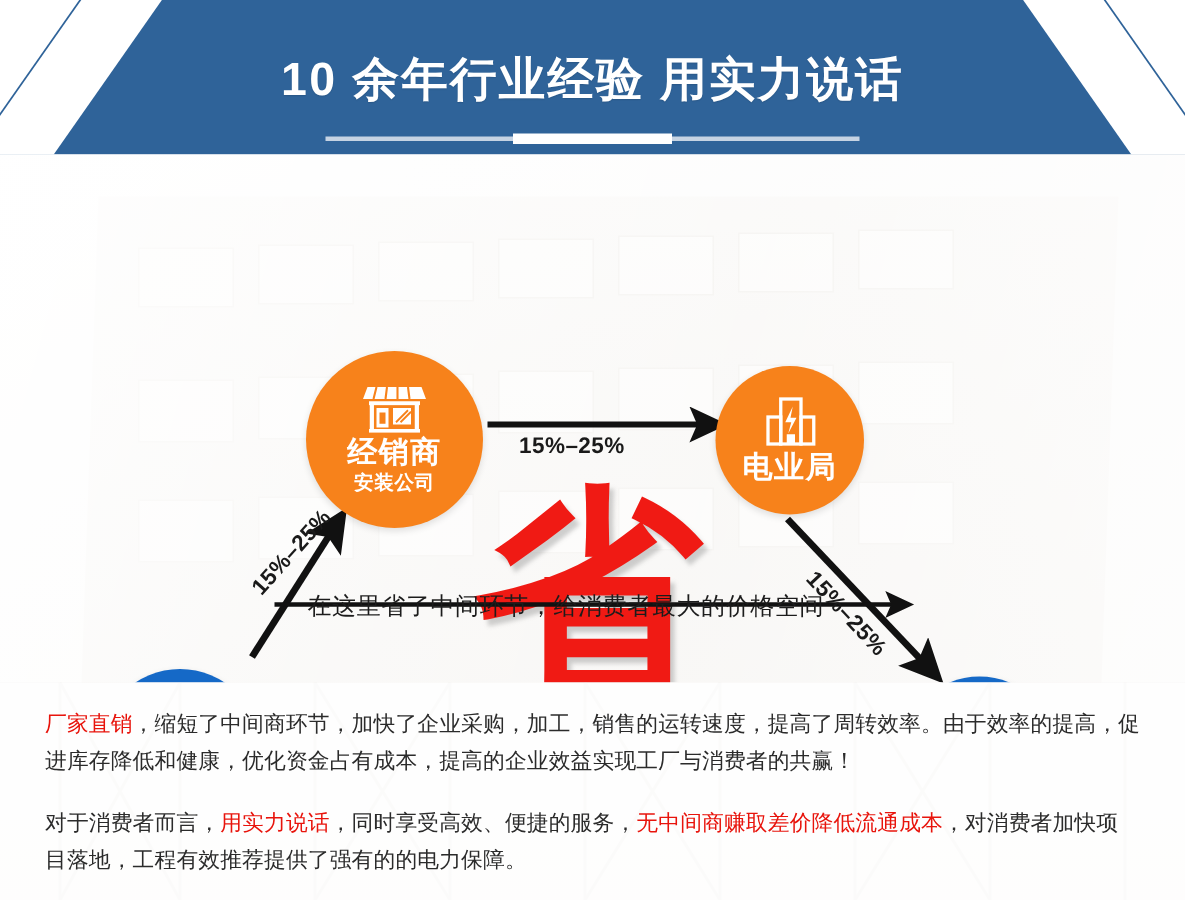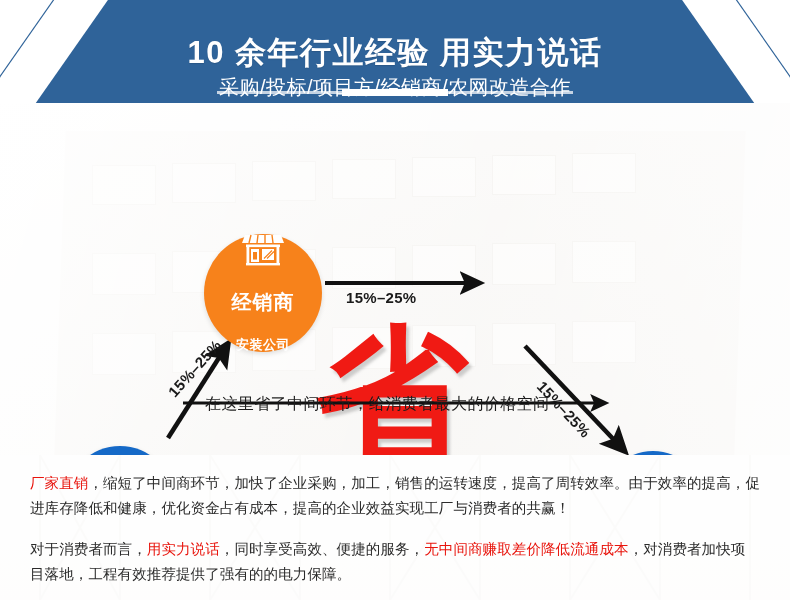"采购/投标/项目方/经销商/农网改造合作" div.header-subtitle { html: <div>采购/投标/项目方/经销商/农网改造合作</div> -> none }
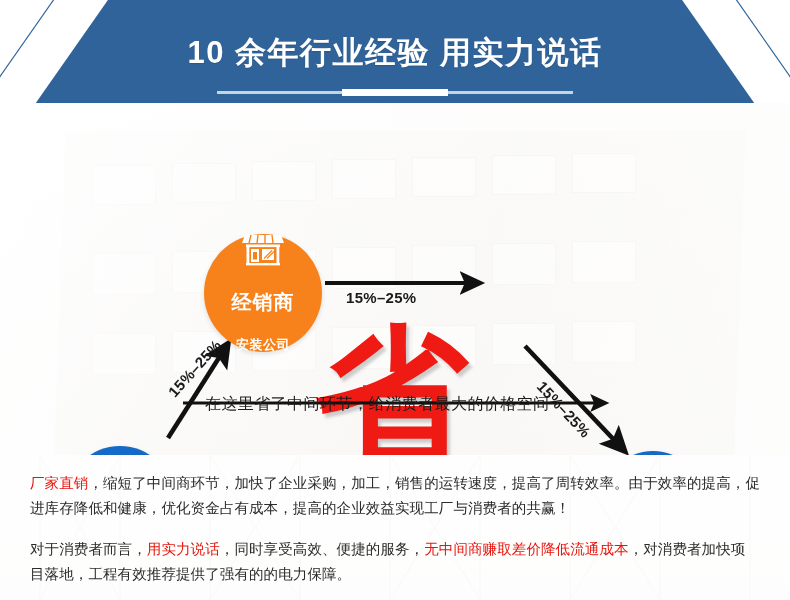"经销商" .node-dealer { gap: 23px -> none }
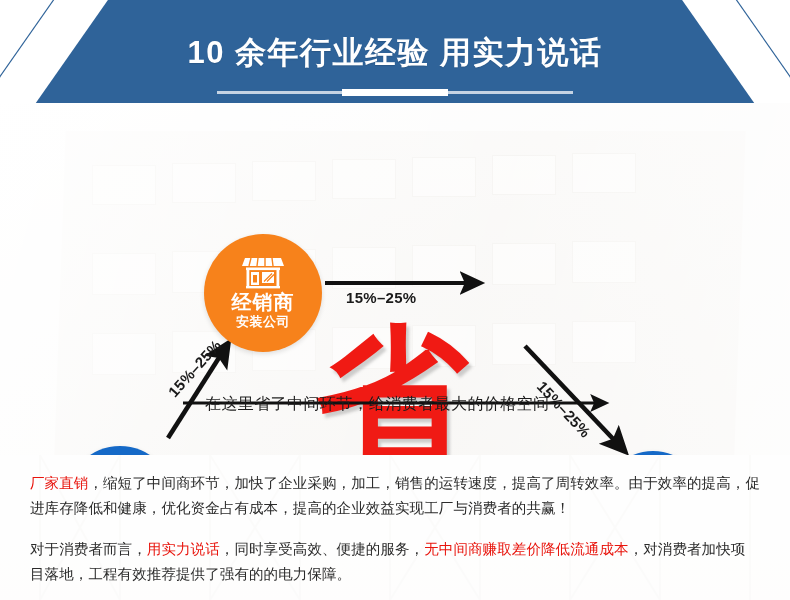"电业局" div.node { html: none -> <div> <span> <svg> <rect></rect> <rect></rect> <rect></rect> <path></path> <rect></rect> </svg> </span> <span>电业局</span> </div> }
